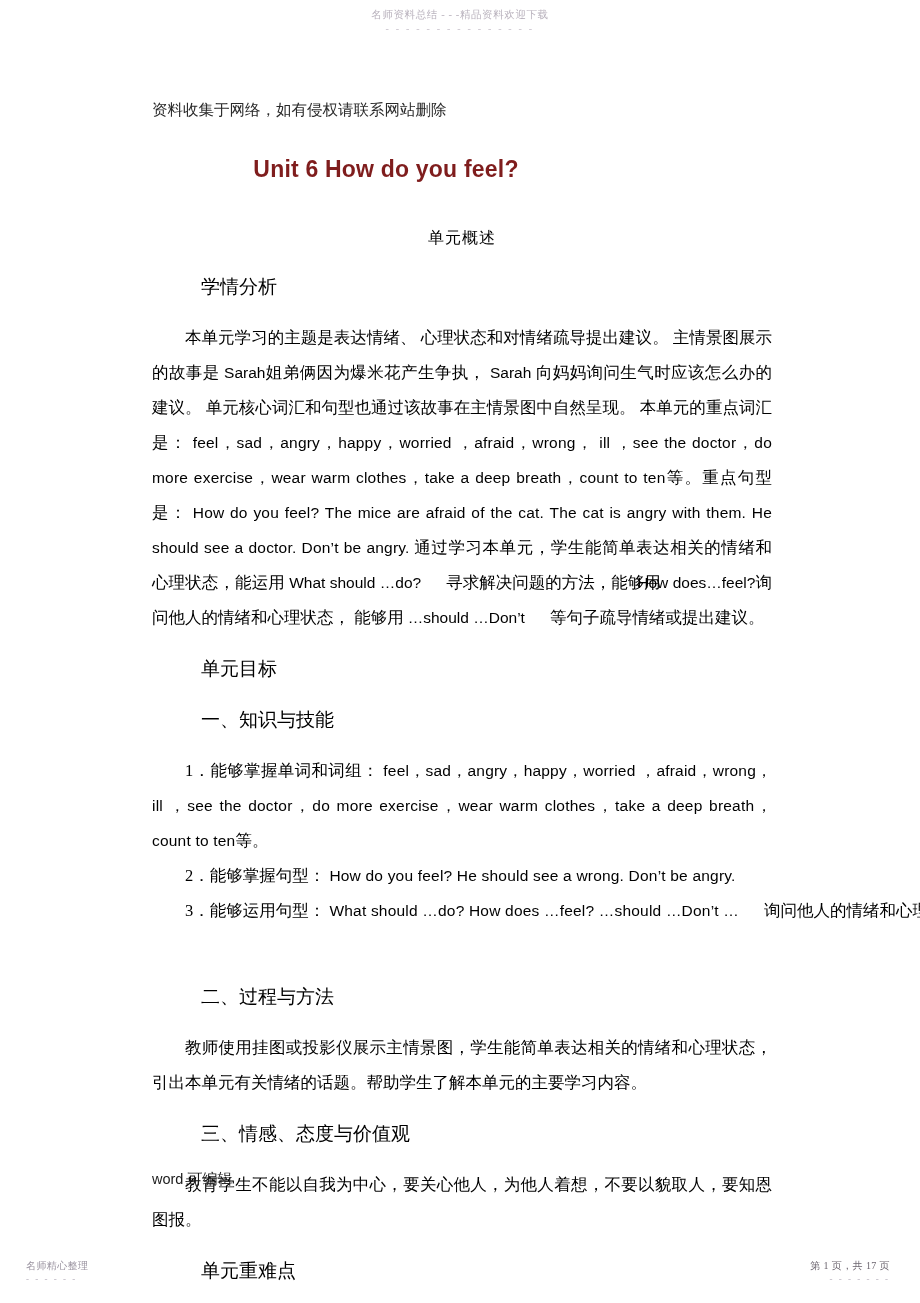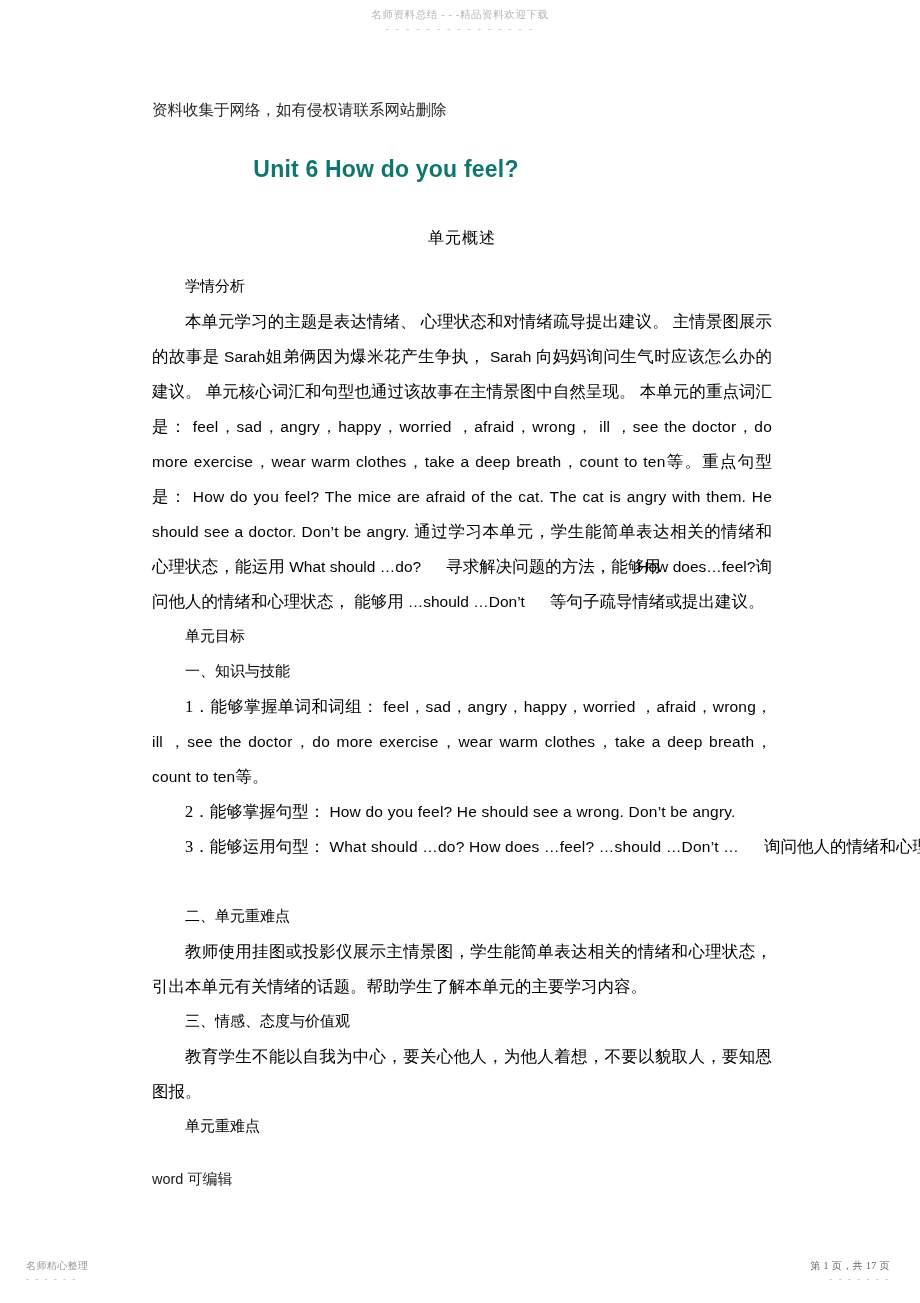"Unit 6 How do you" .doc-title { color: #0f766e -> #7f1d1d }
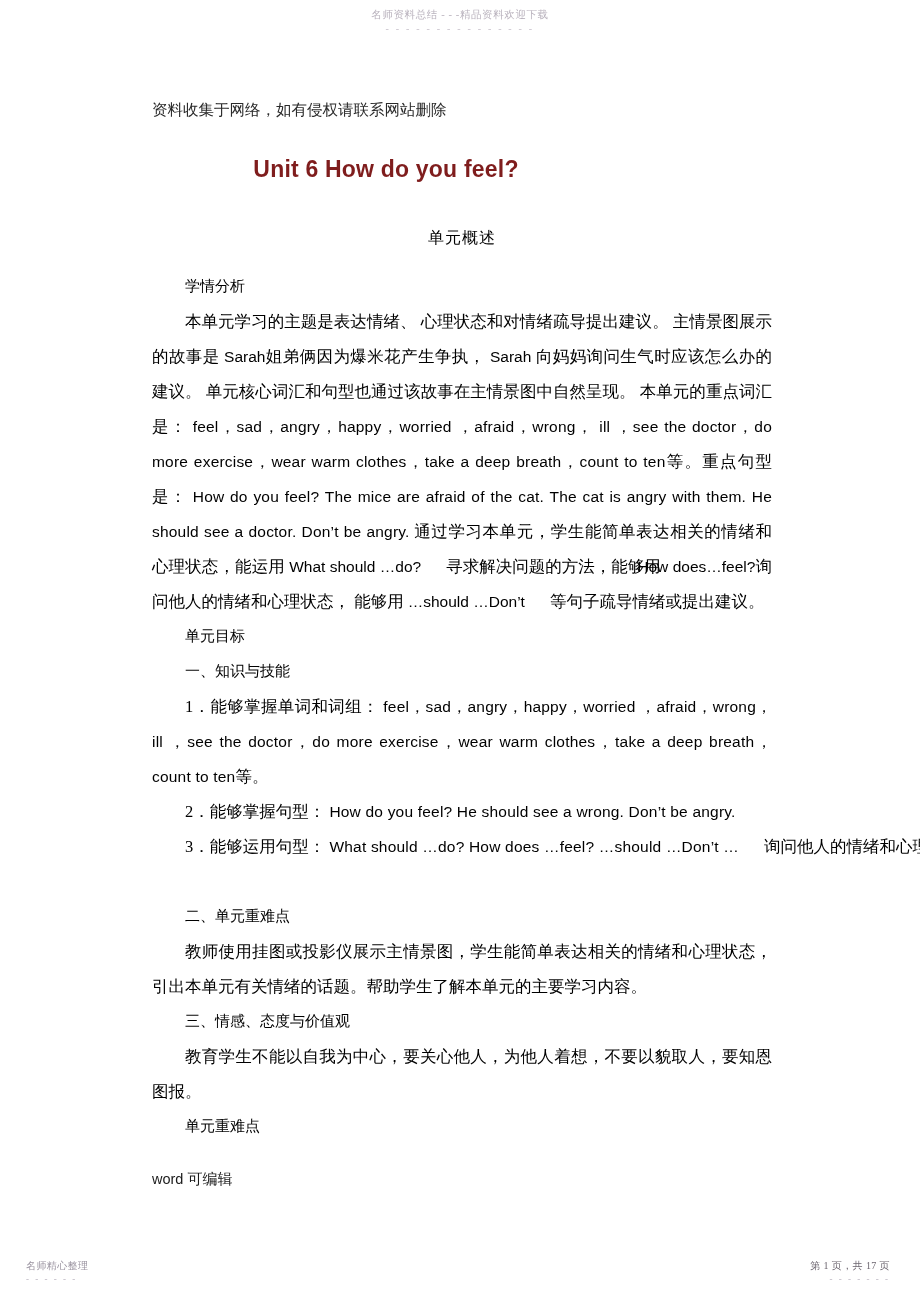"学情分析" p.sub-head { font-size: 15px -> 19px; margin: 0 -> 16px }
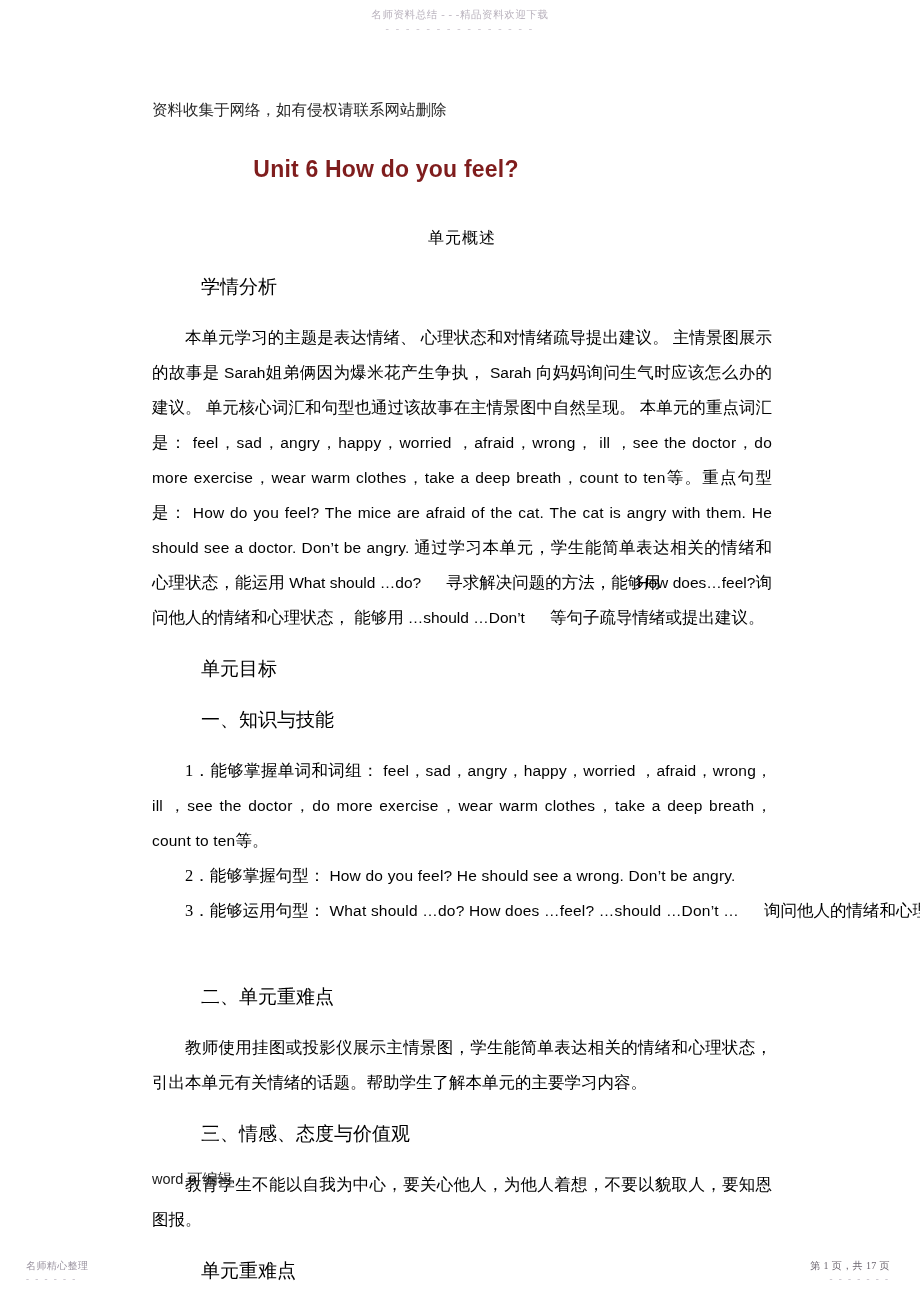"二、单元重难点" p.sub-head { text: 单元重难点 -> 过程与方法 }
